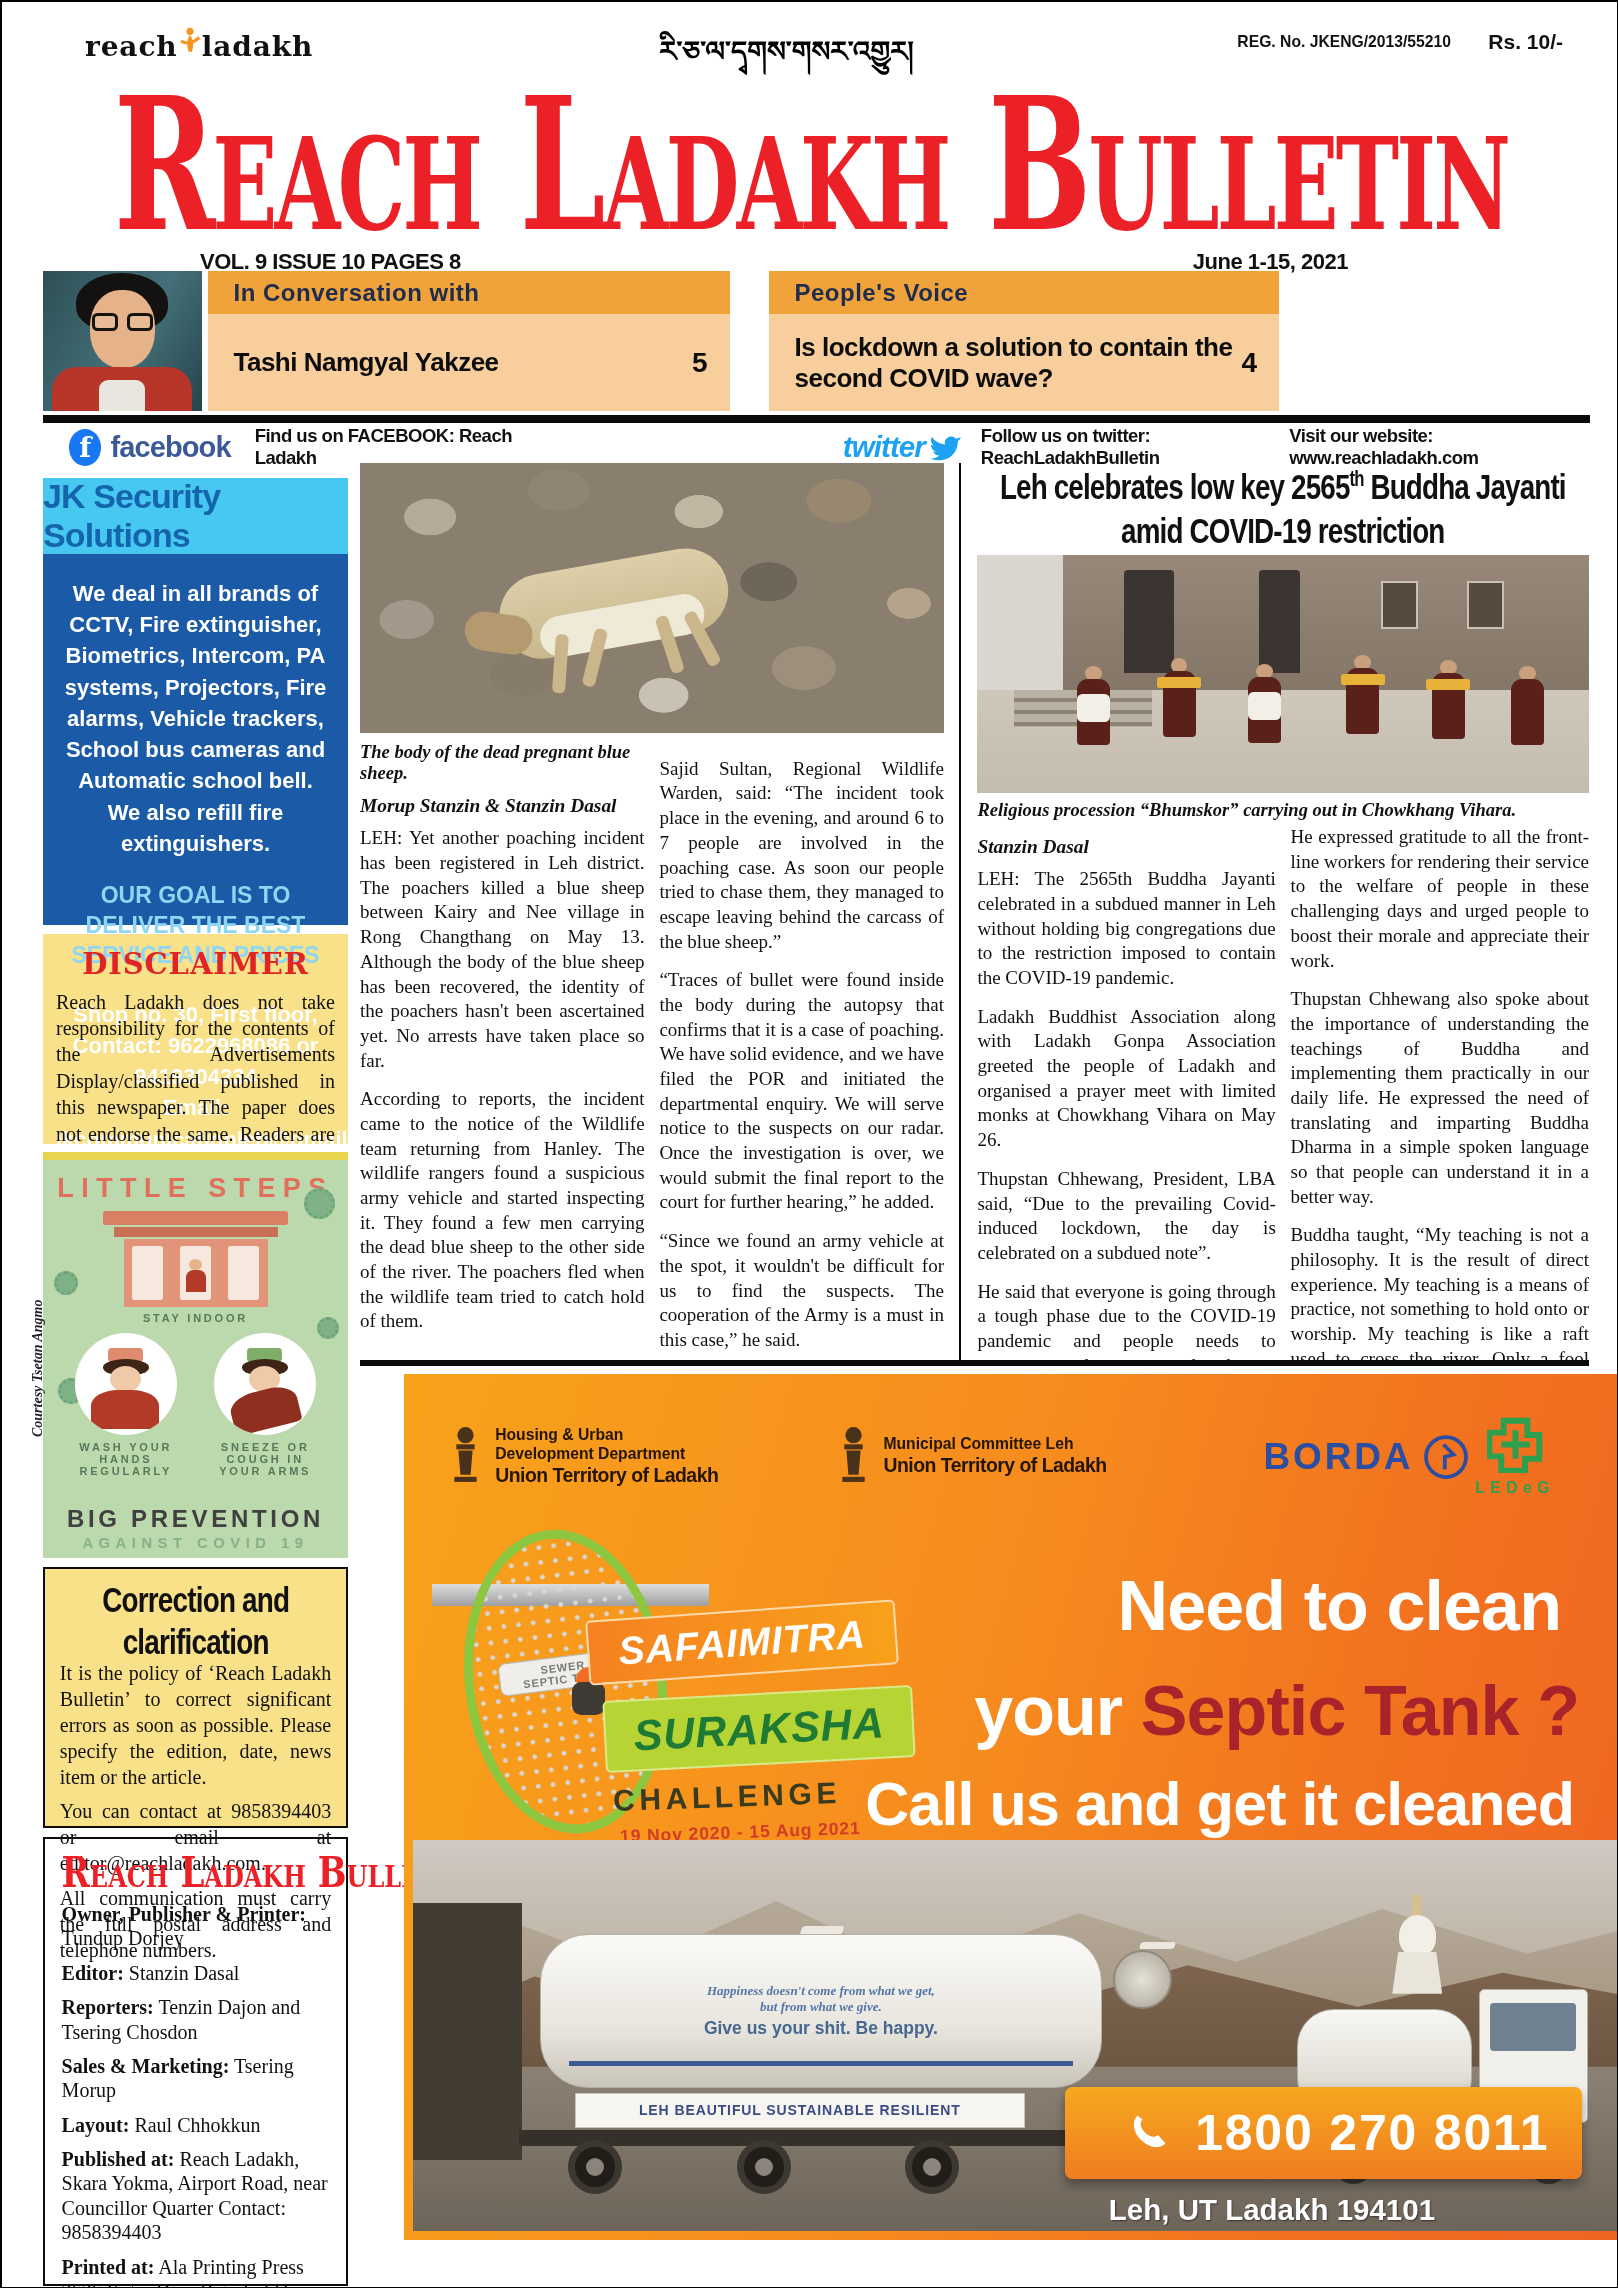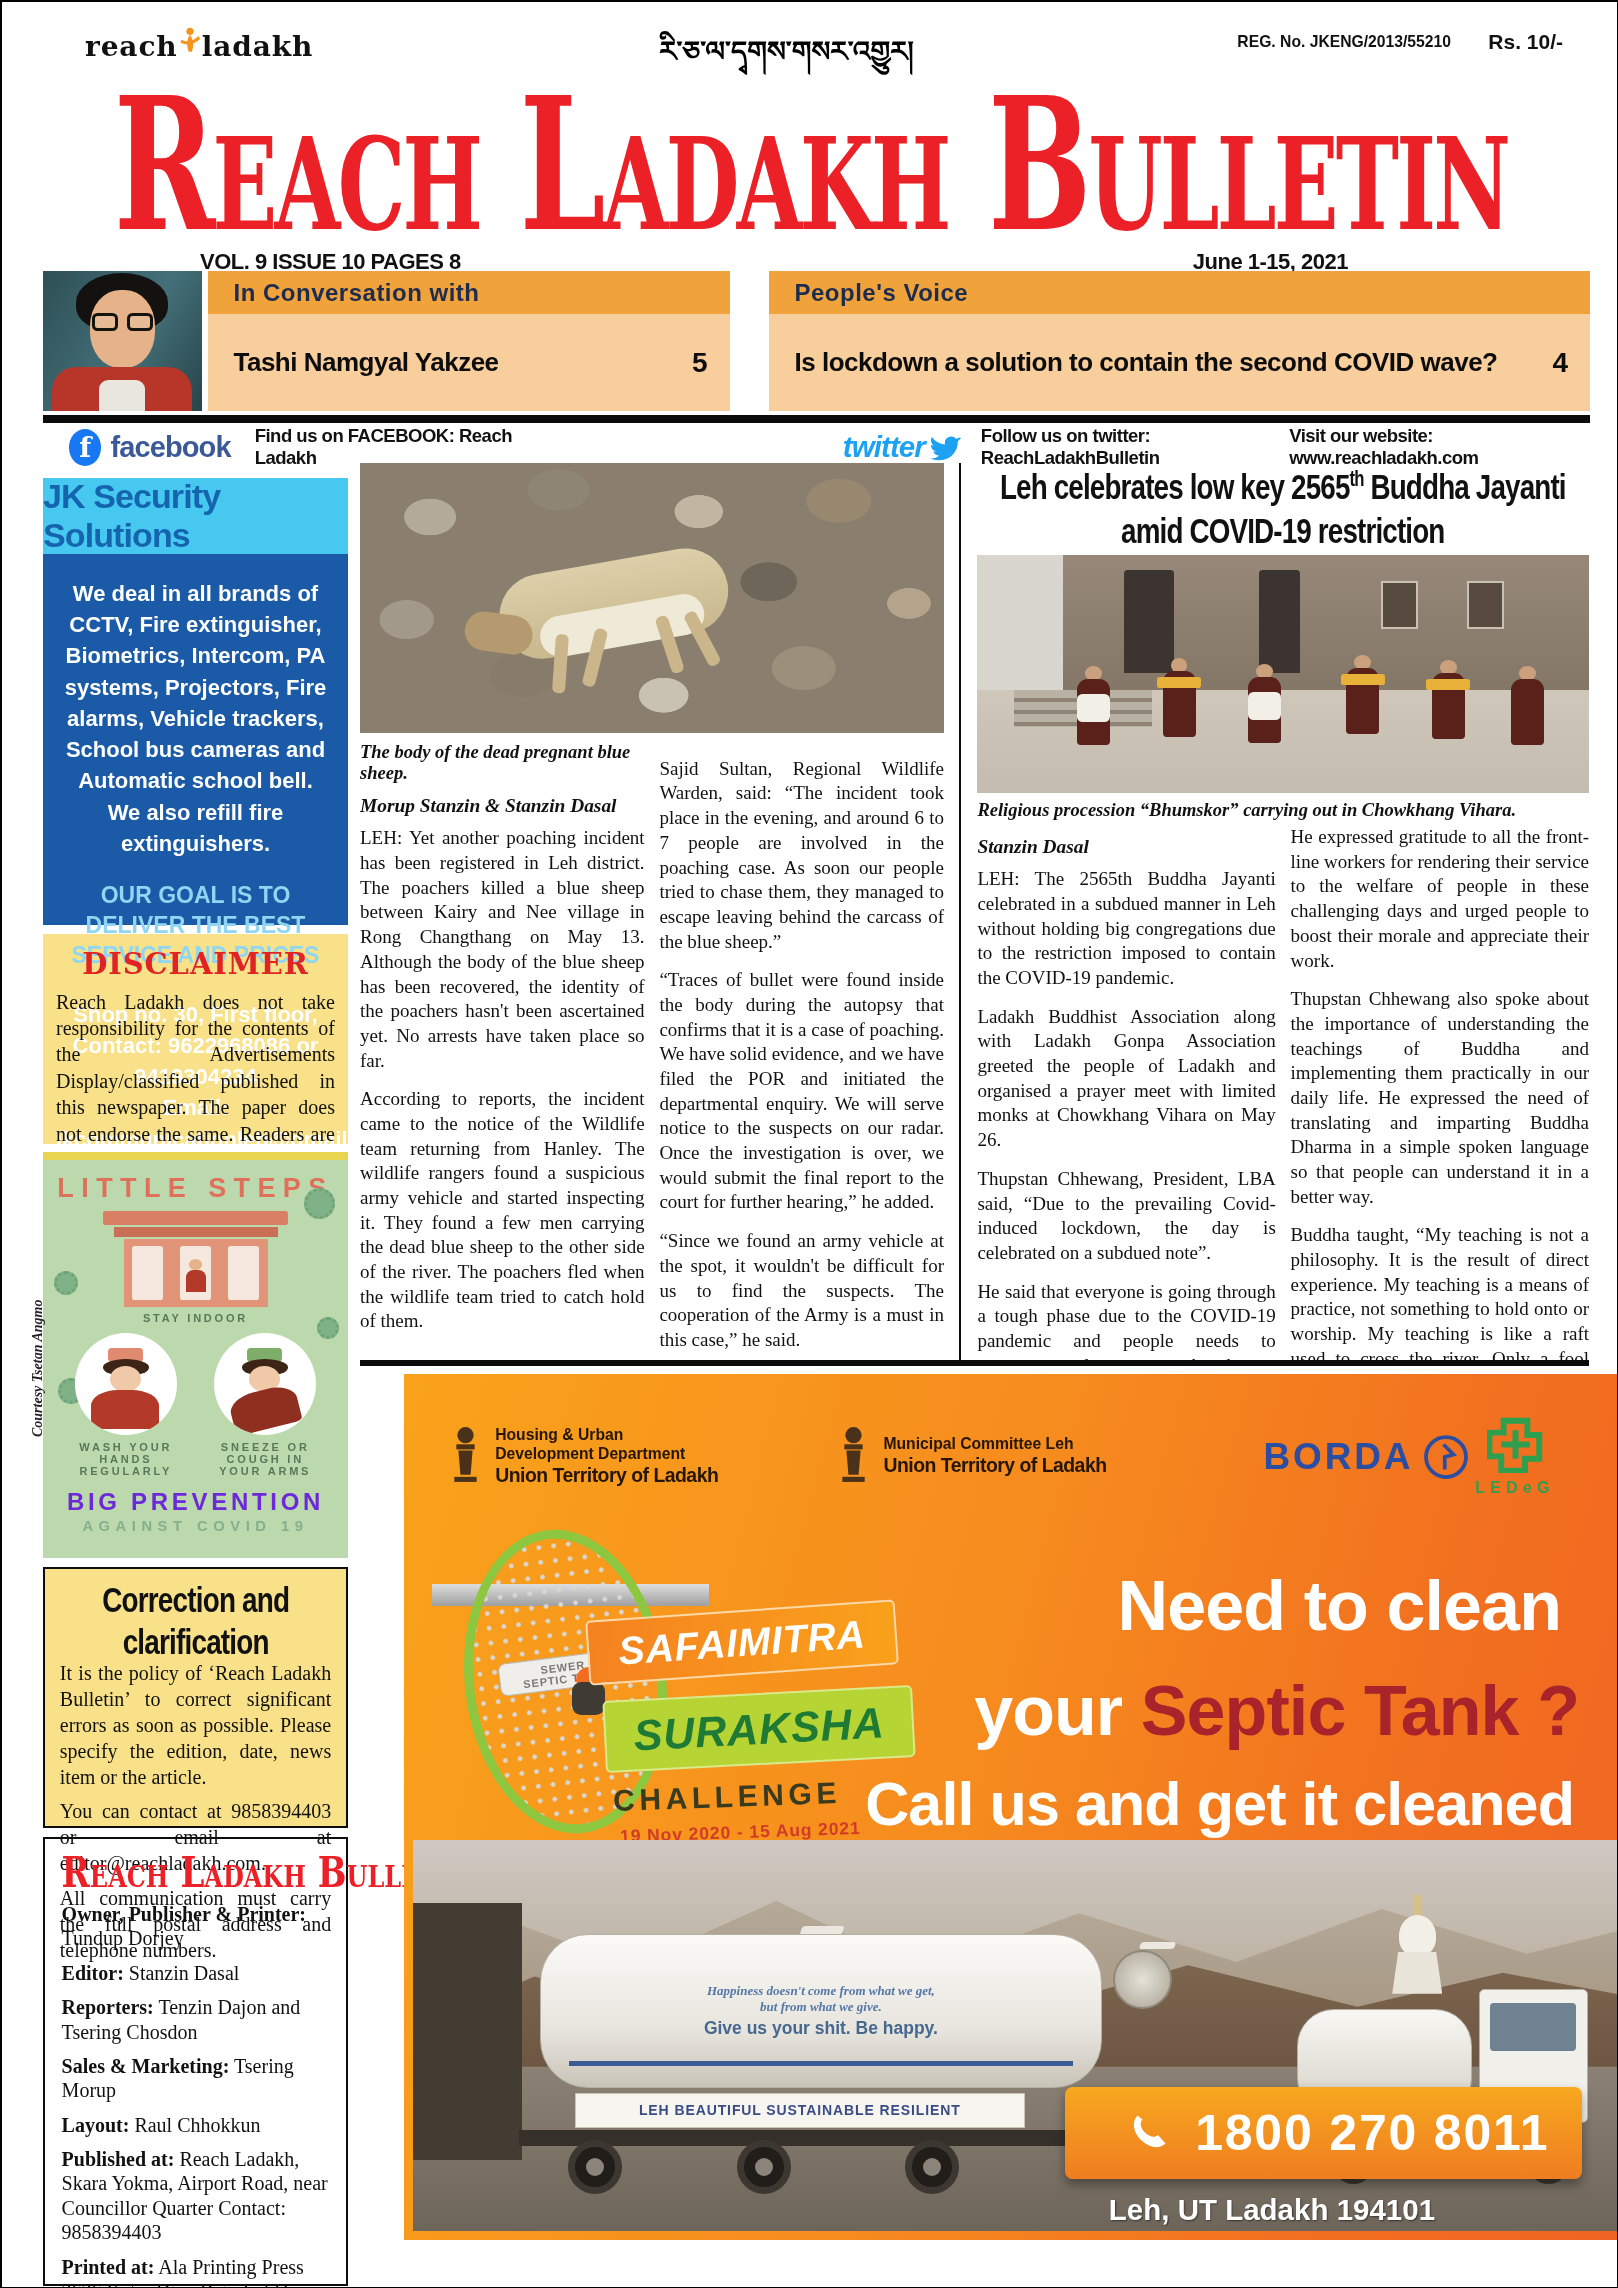"In Conversation with" .teaser-row { width: 1547px -> 1236px }
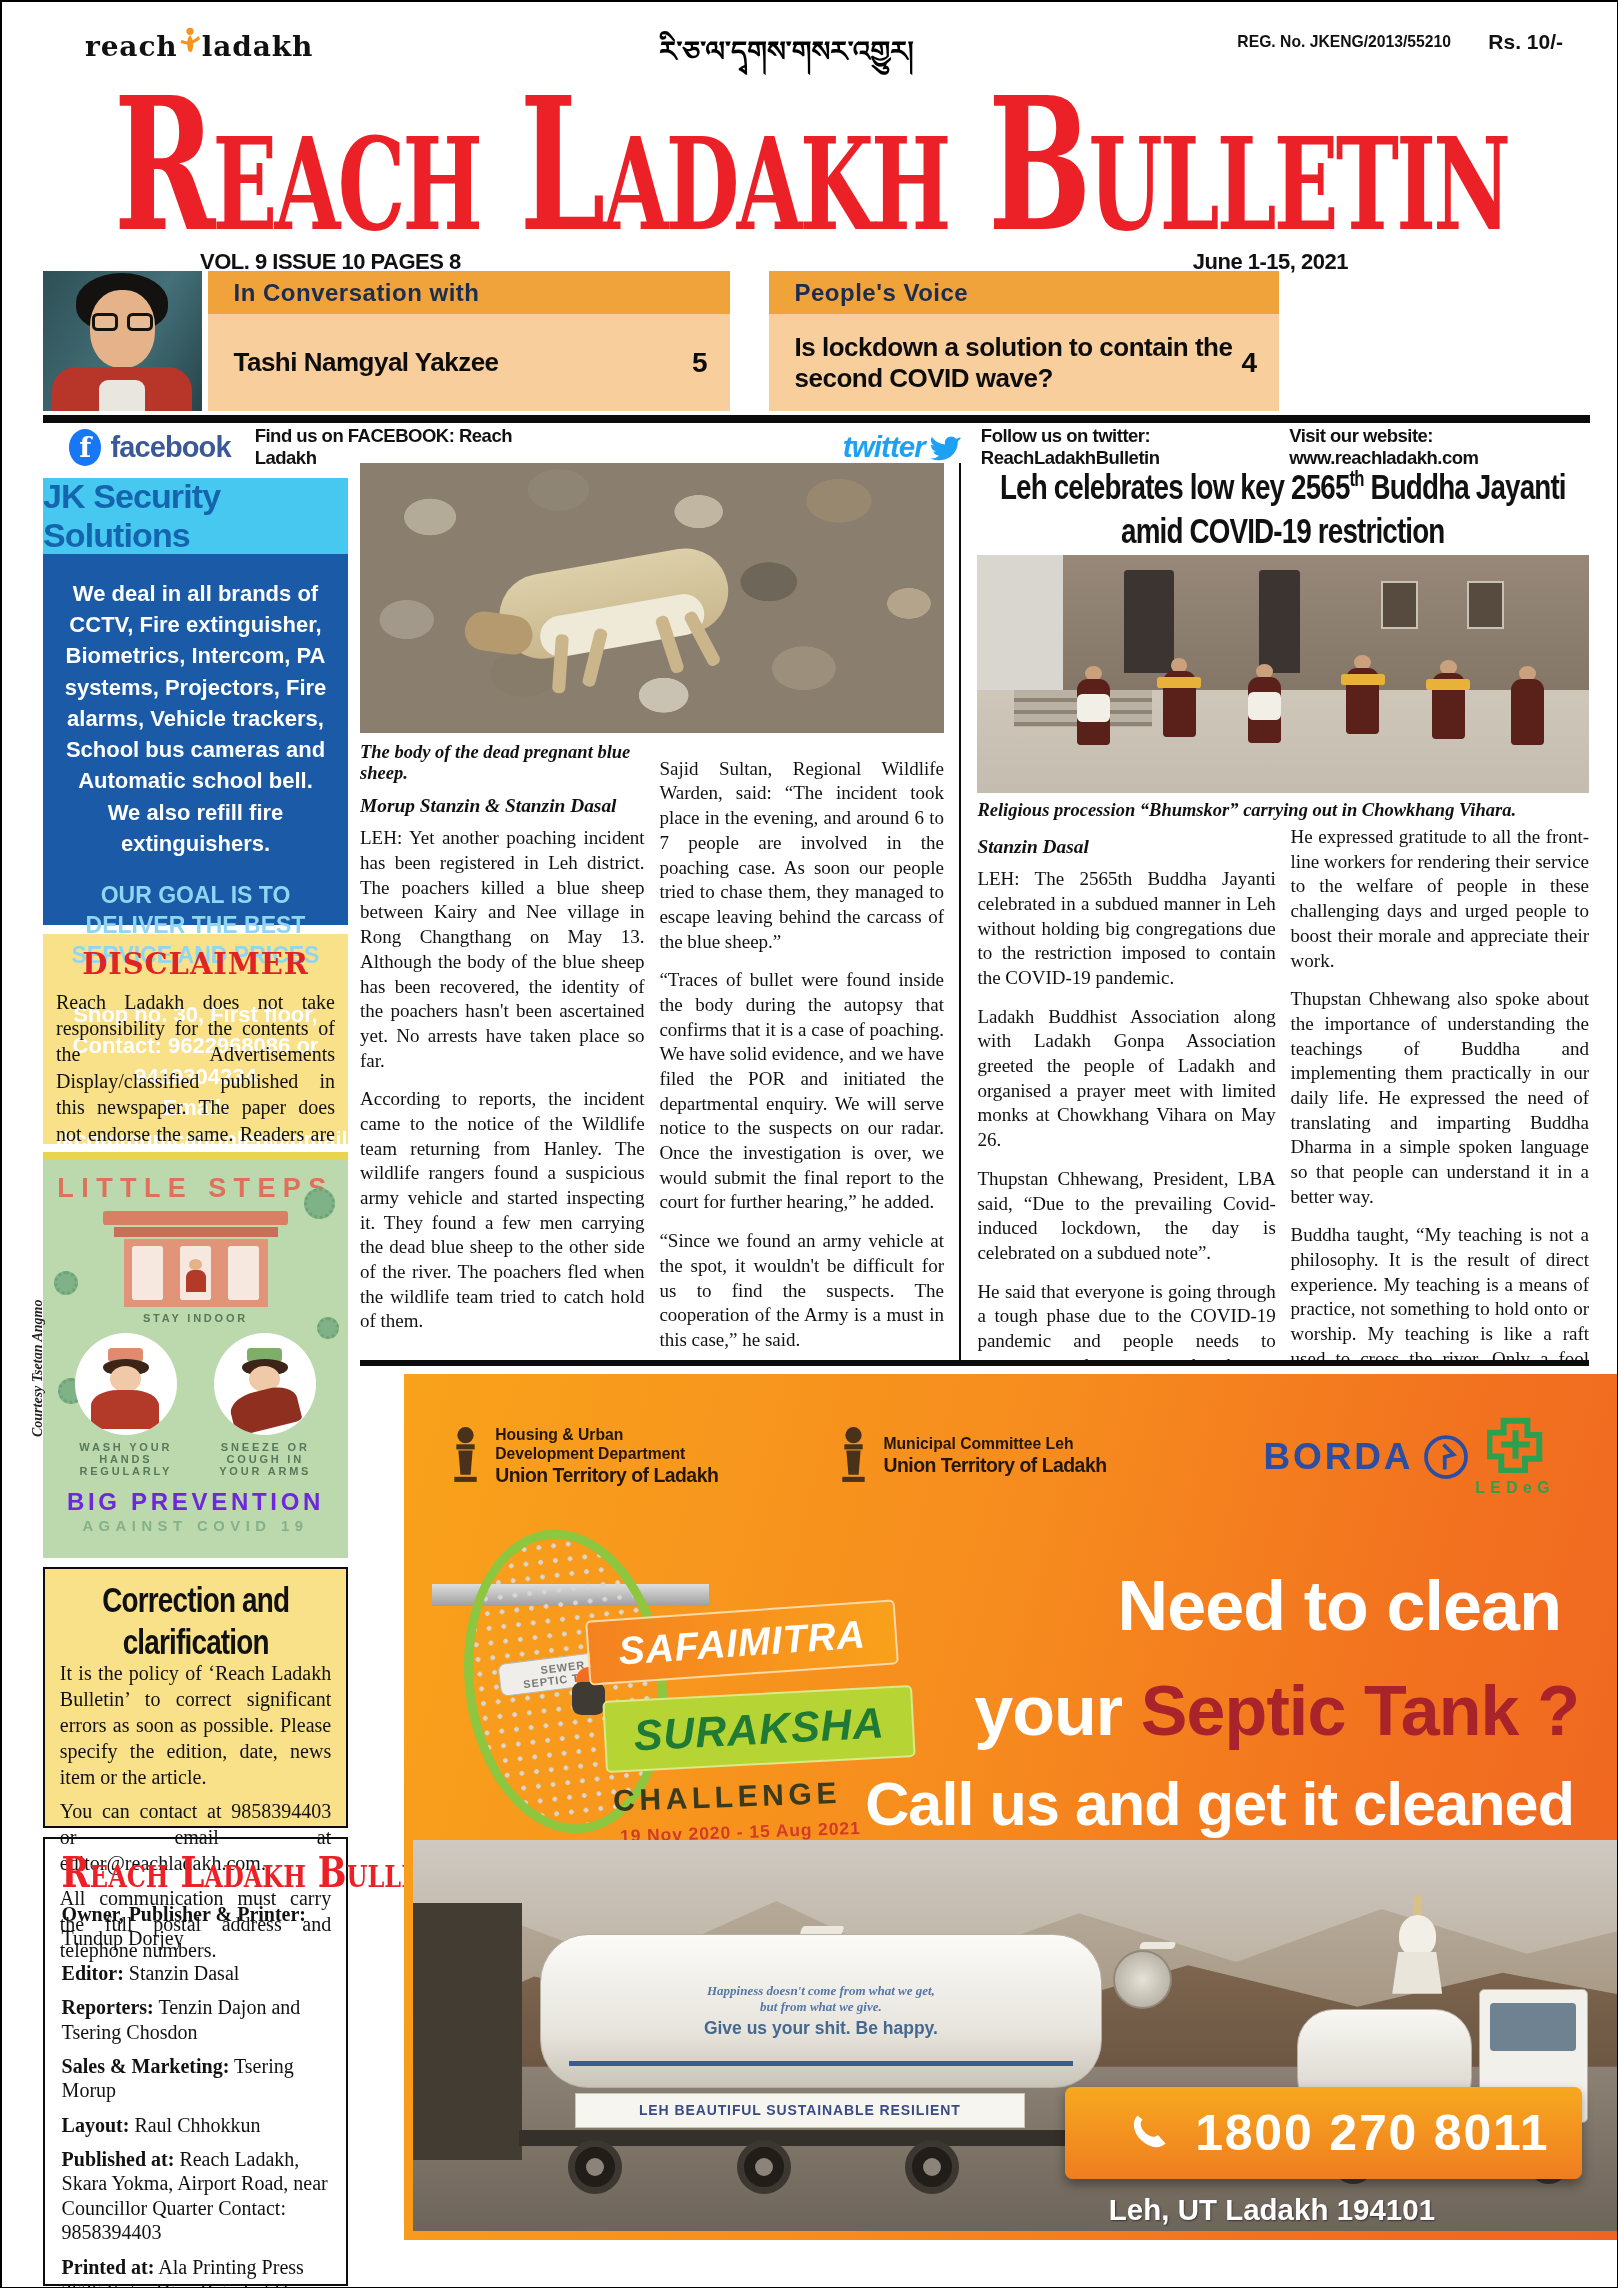"BIG PREVENTION" .p-foot1 { color: #6d28d9 -> #404040; margin-top: 11px -> 28px }
